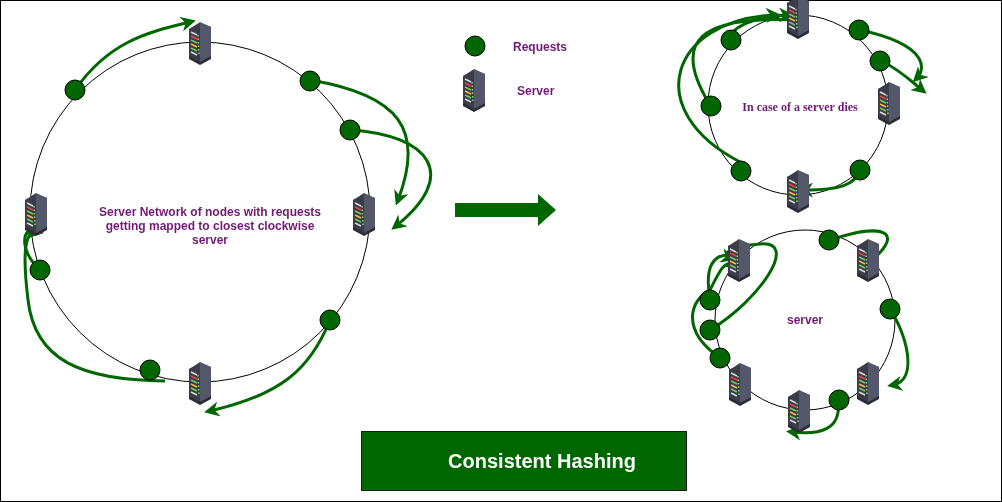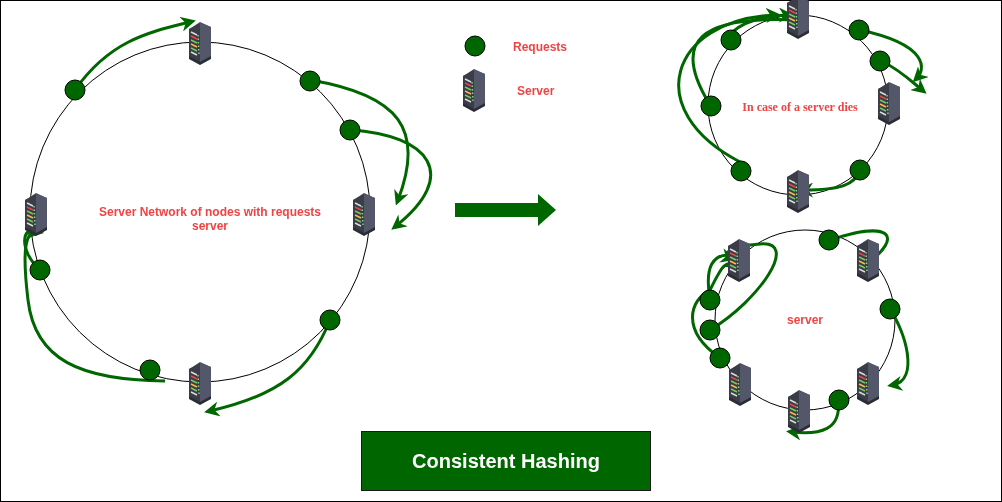"Requests" .lbl { color: #ef4444 -> #701a75 }
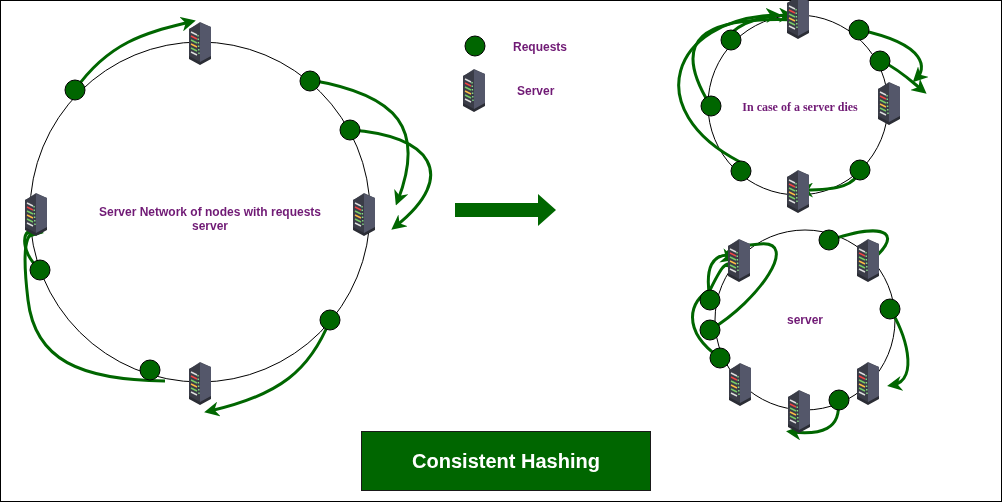"getting mapped to closest clockwise" div { html: none -> <div>getting mapped to closest clockwise</div> }
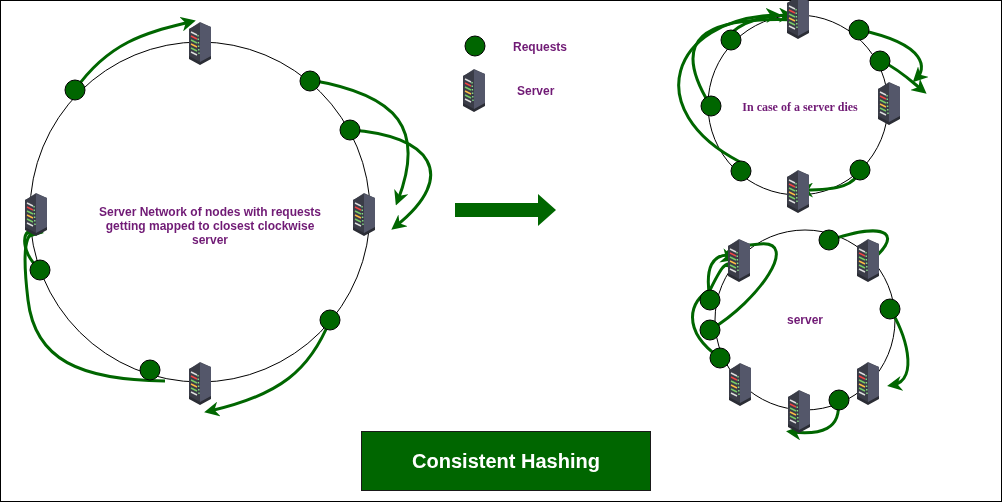"Consistent Hashing" #title-box { padding-left: none -> 36px }
